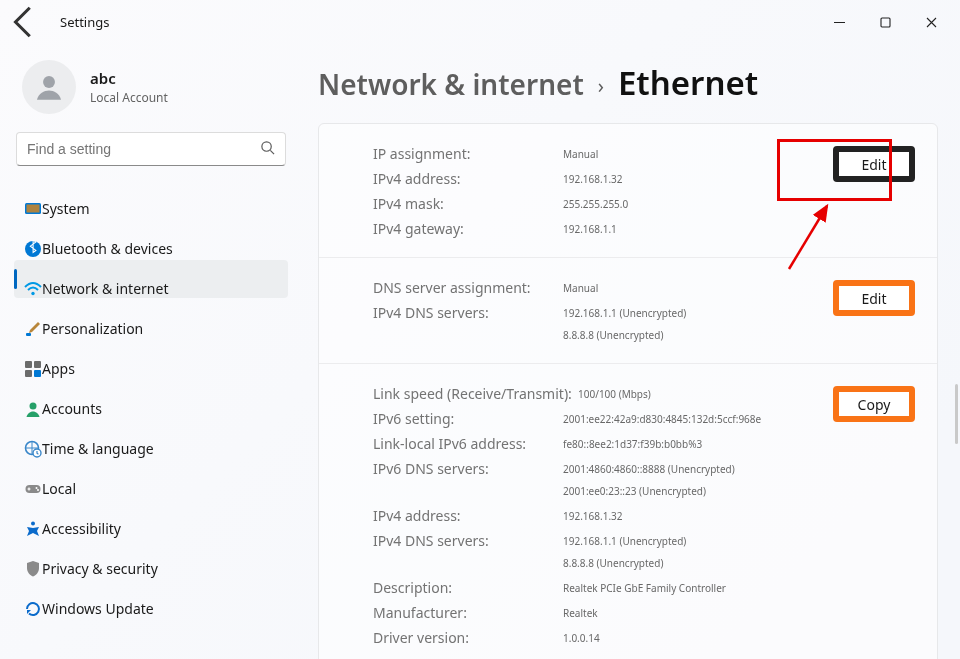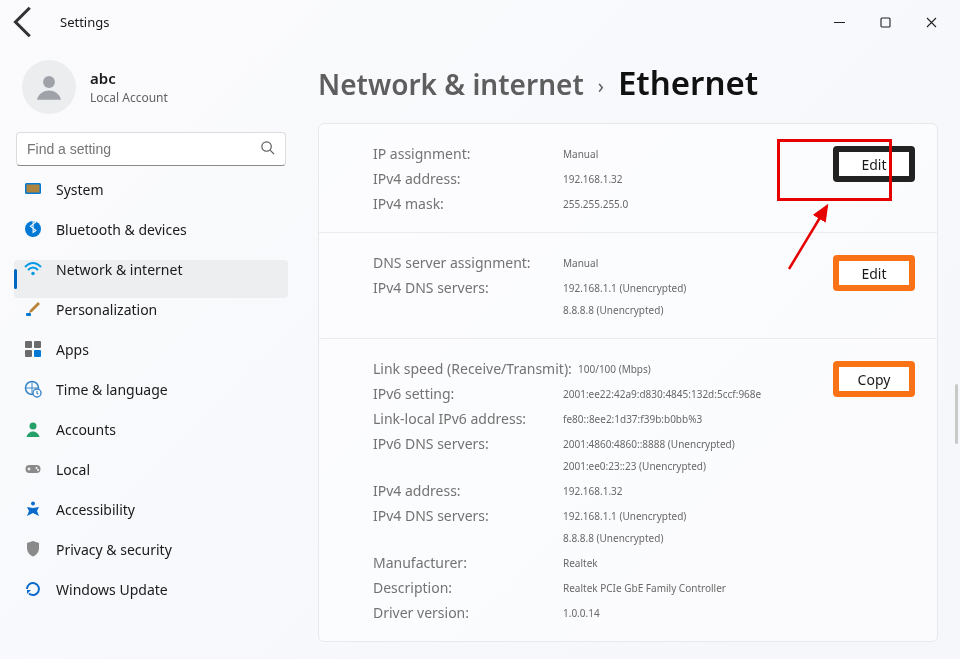"System" .nav-item { align-items: flex-start -> flex-end; gap: 14px -> none }
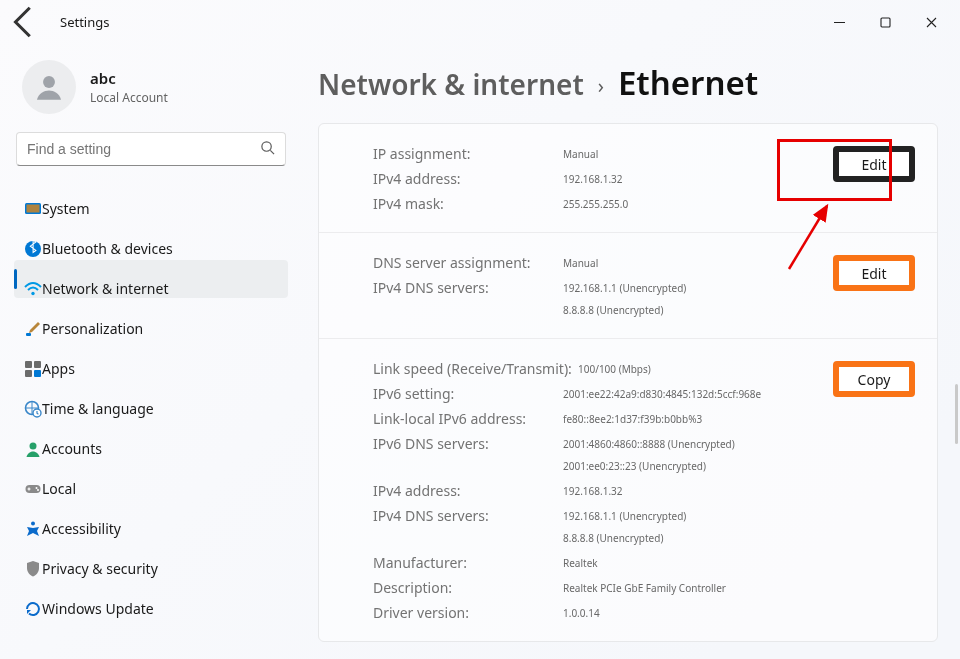"IPv4 gateway:" div.row { html: none -> <div> <div>IPv4 gateway:</div> <div>192.168.1.1</div> </div> }
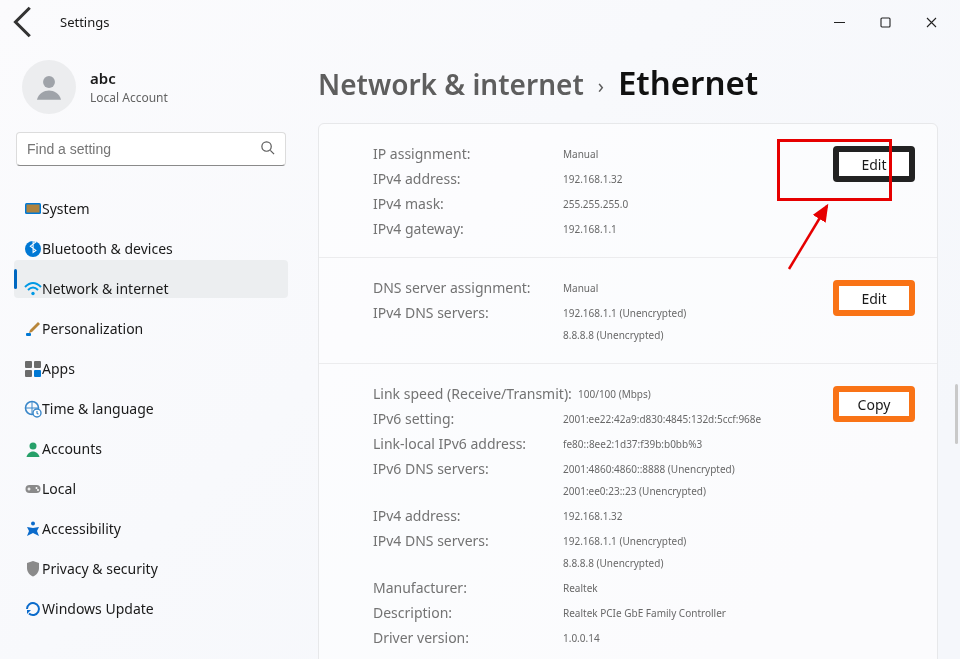"Time & language" div.nav-item { order: before "Accounts" -> after "Accounts" }
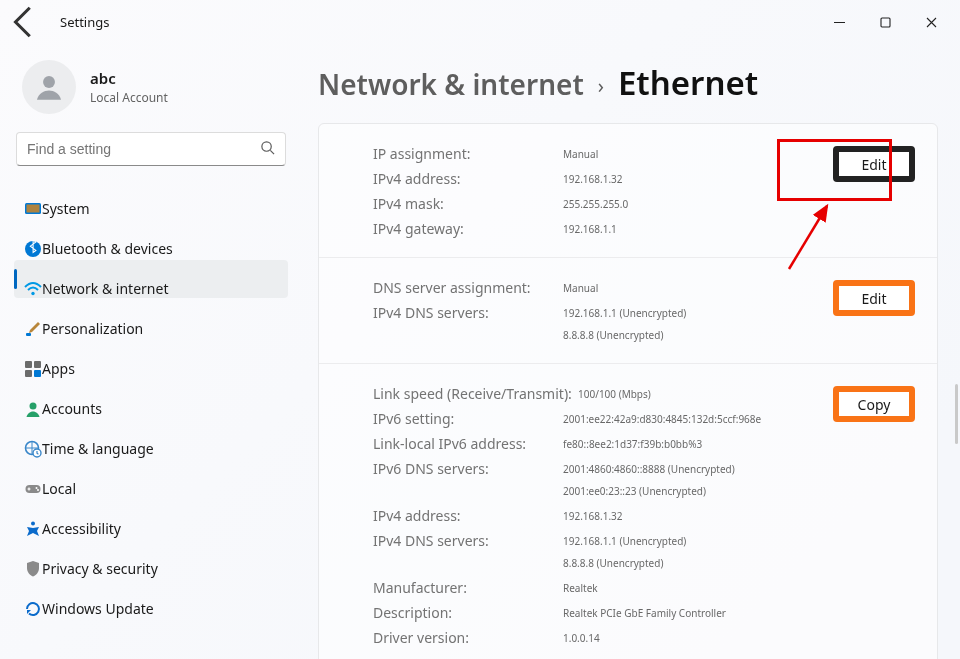"Manufacturer:" div.row { order: before "Description:" -> after "Description:" }
